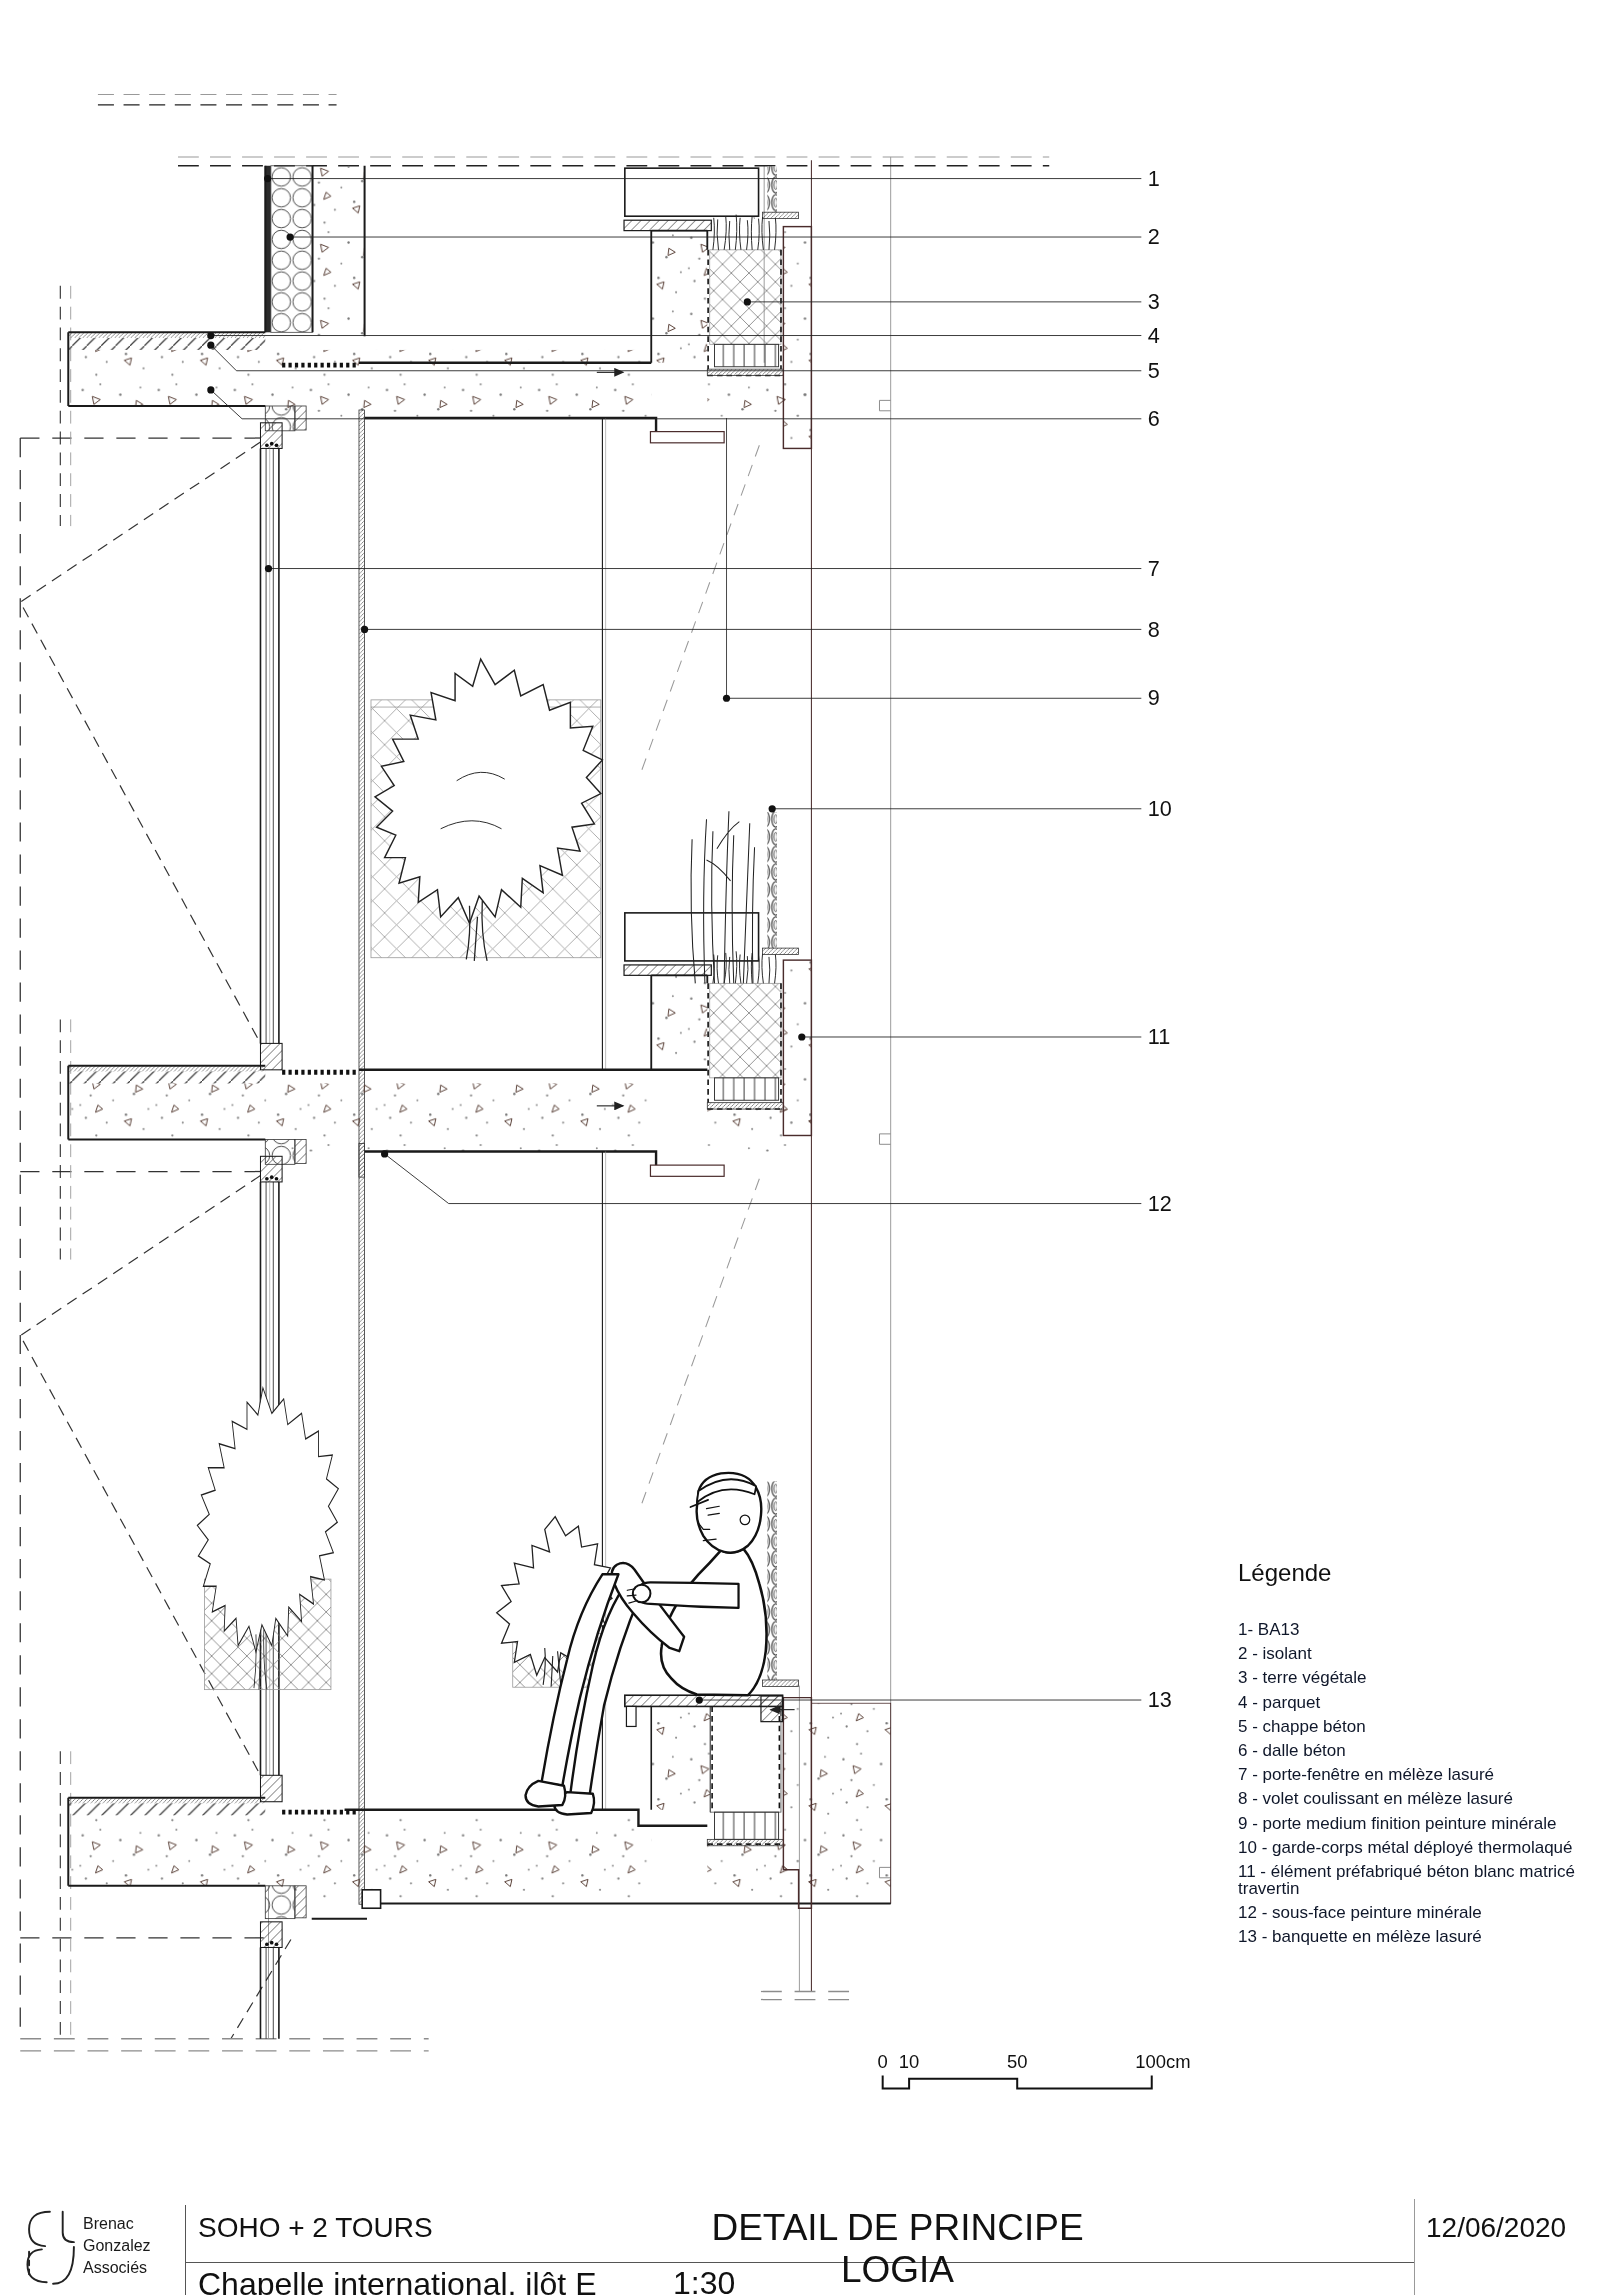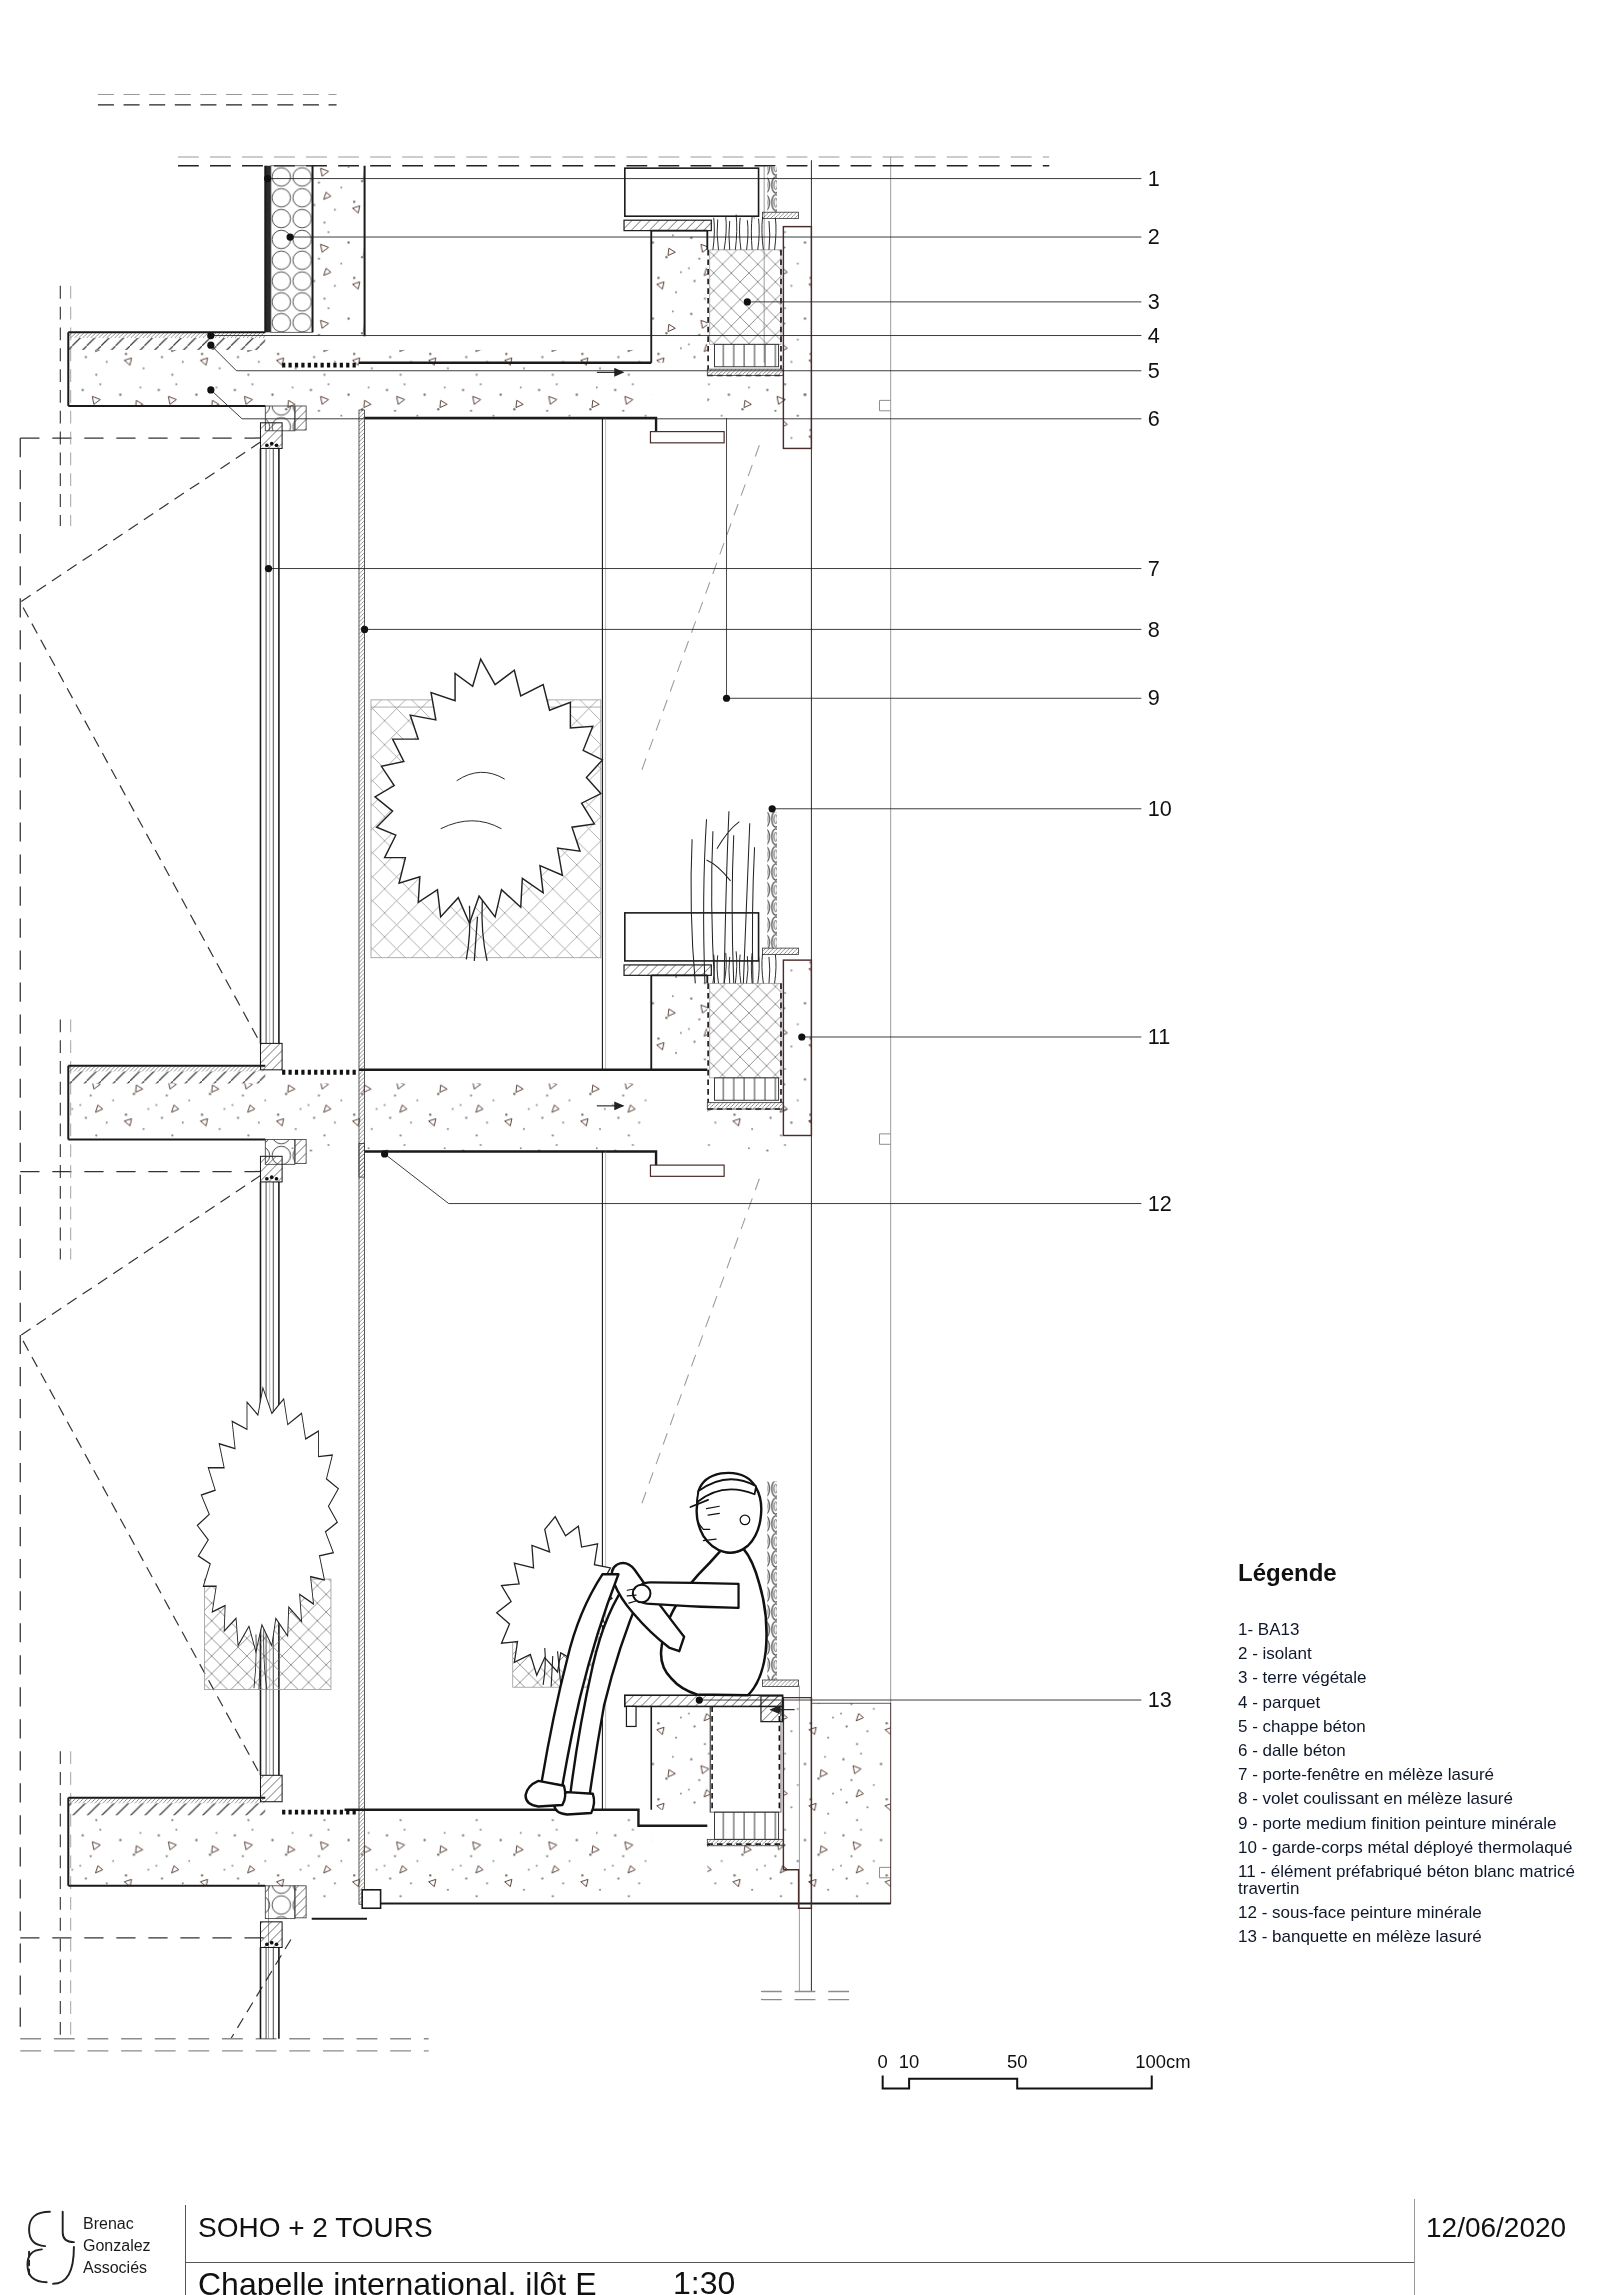"Légende" .legend h3 { font-weight: bold -> normal }
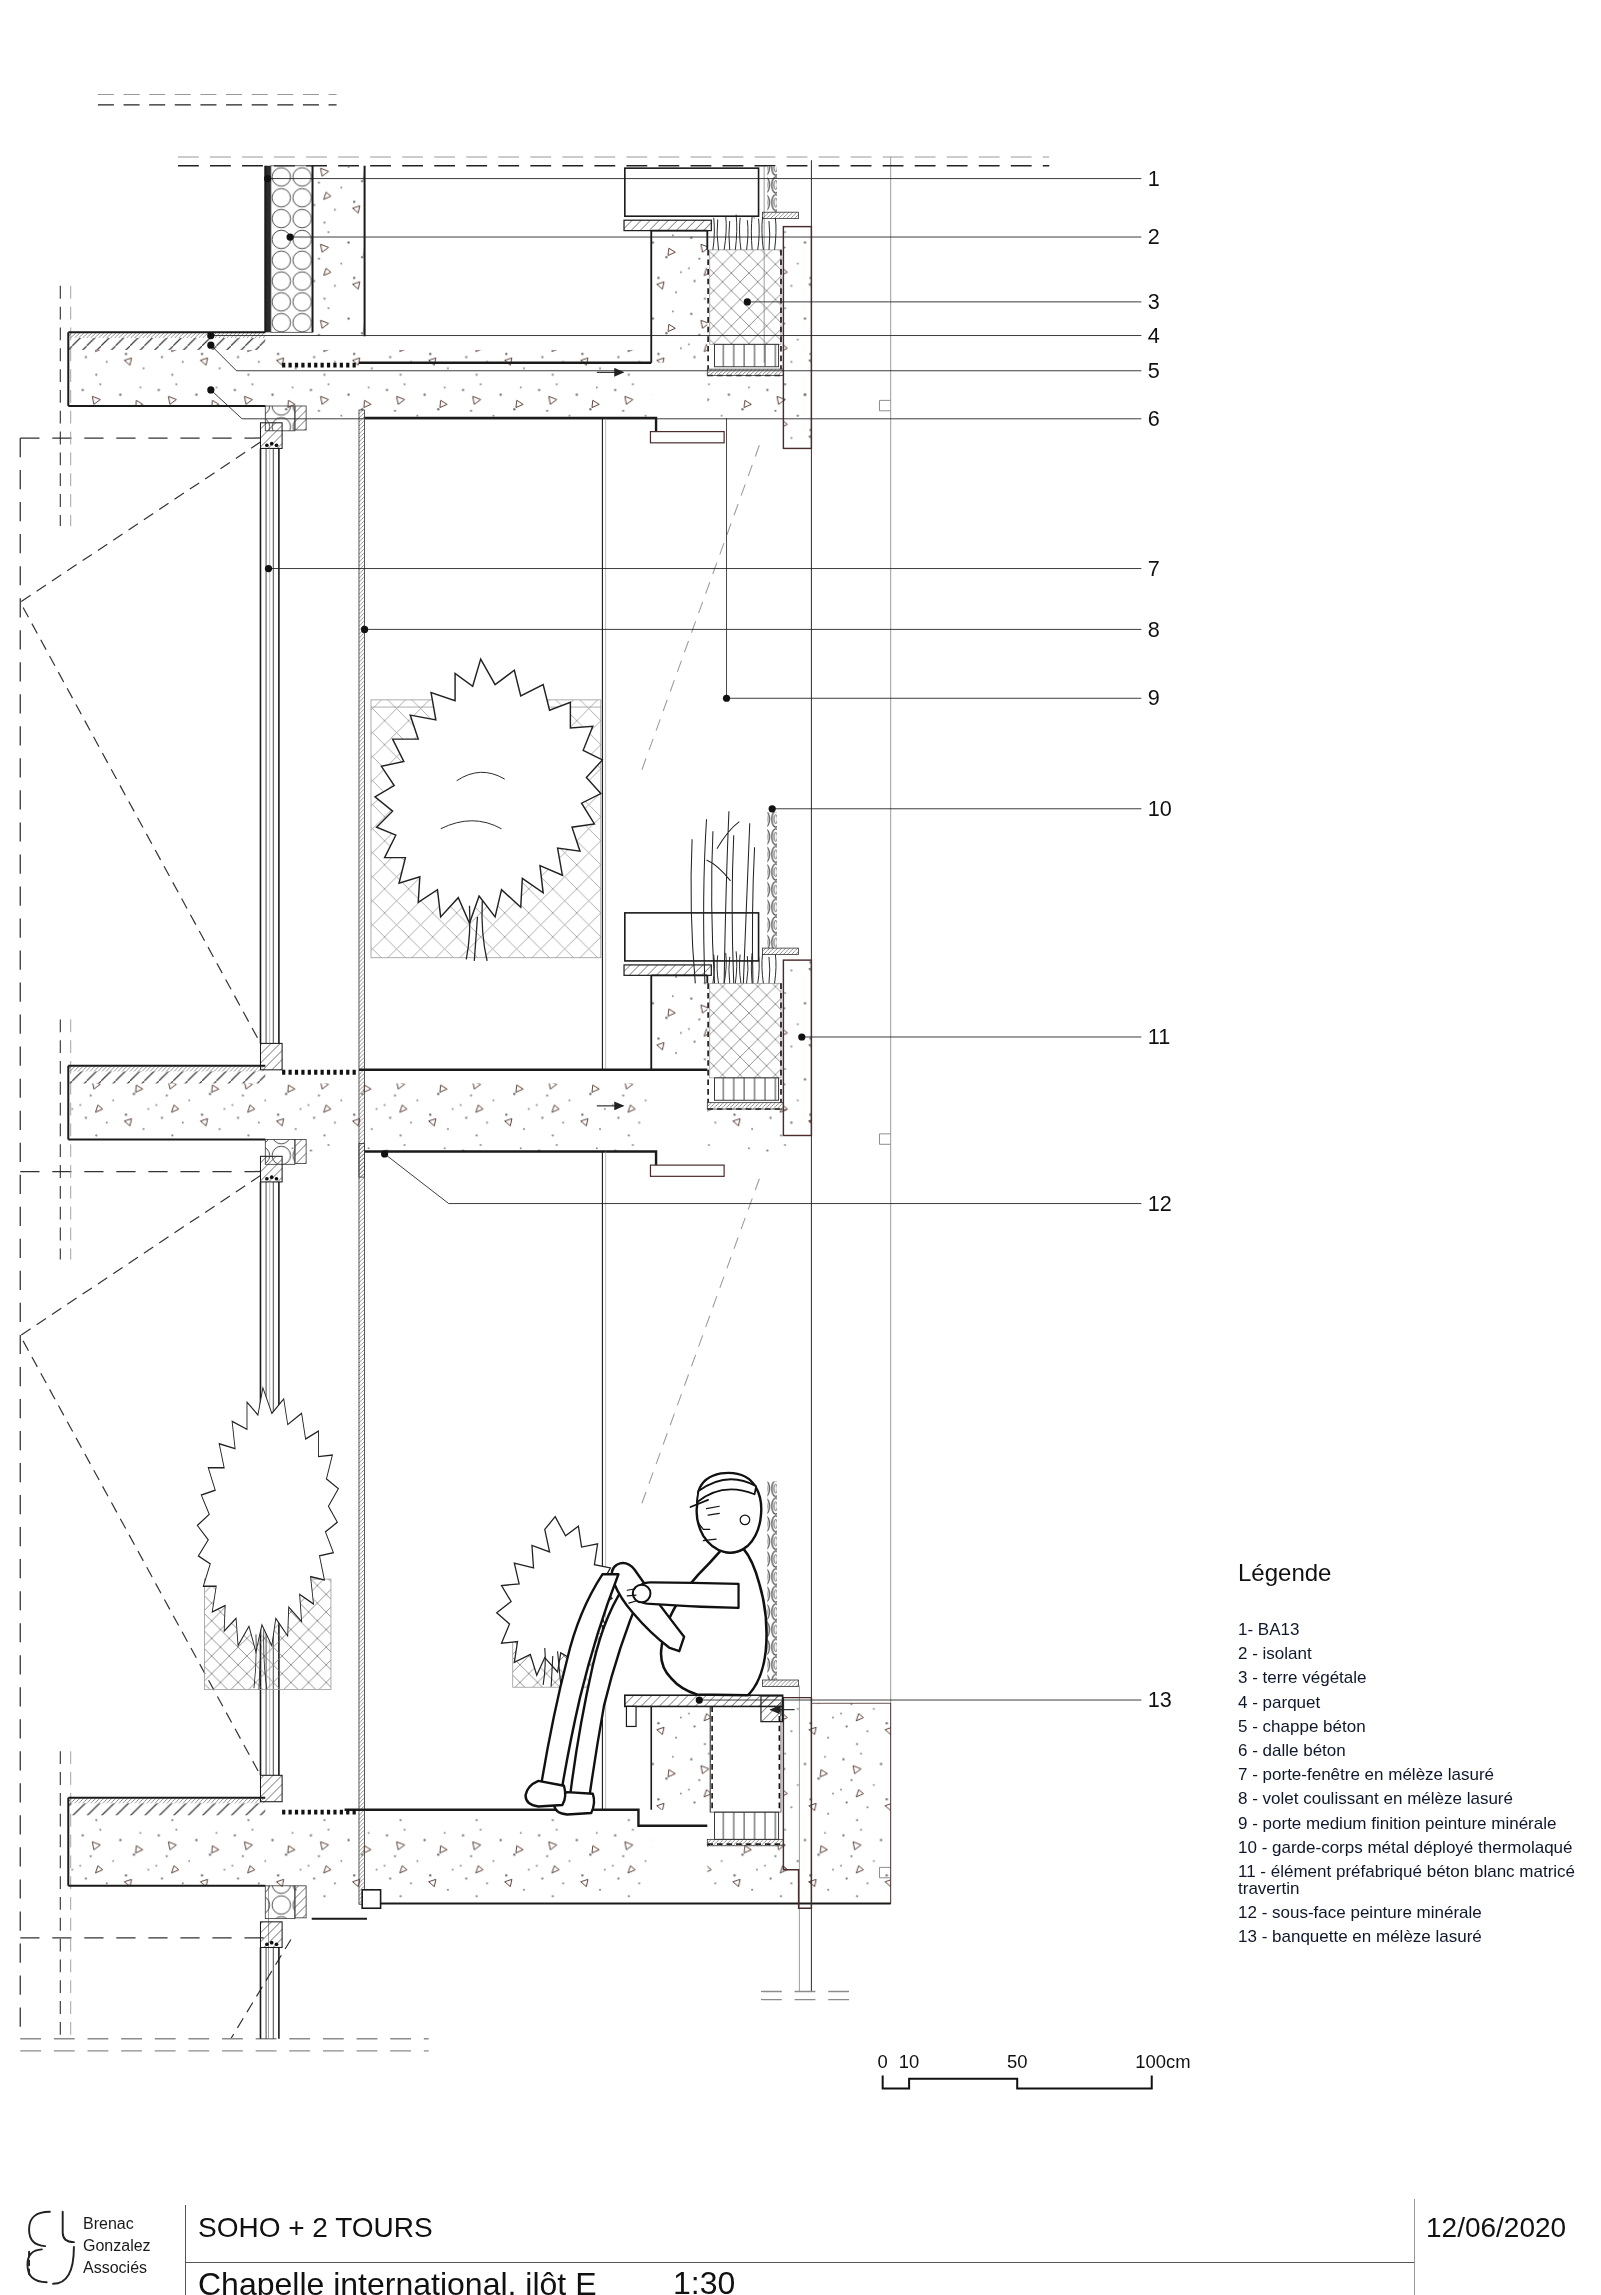"DETAIL DE PRINCIPE LOGIA" div.dtitle { html: none -> <div>DETAIL DE PRINCIPE LOGIA</div> }
